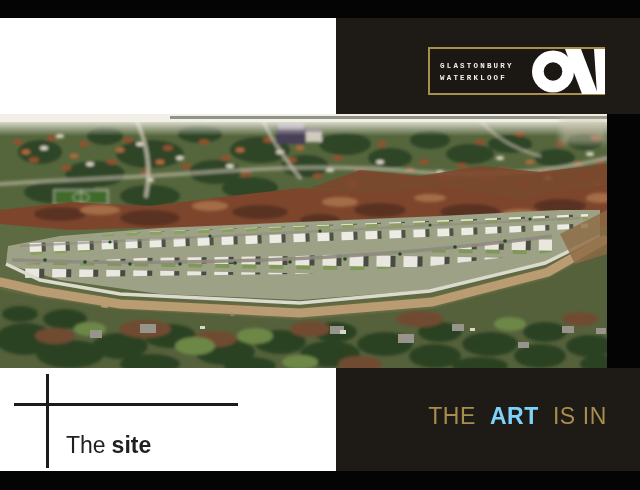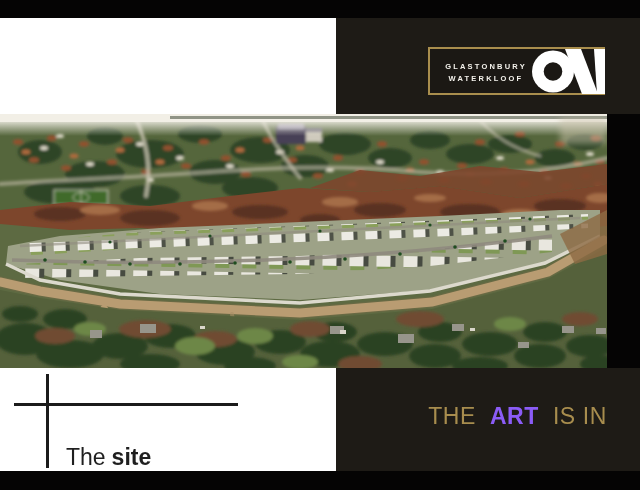"GLASTONBURY" .logo-text { font-family: none -> Liberation Mono, monospace; text-align: center -> left }
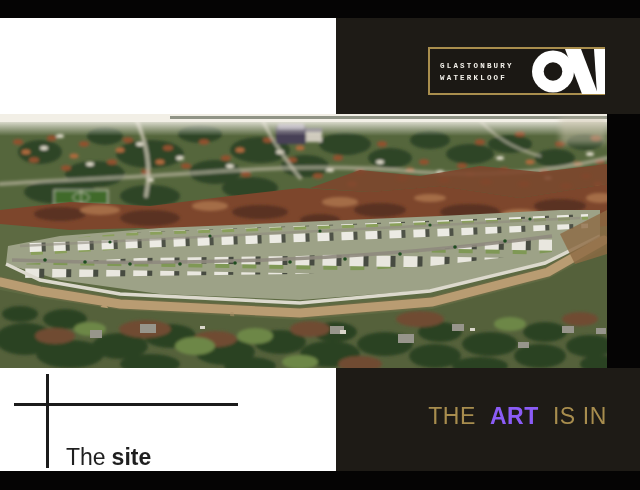"ART" .hl-white { color: #8b5cf6 -> #7dd3fc }
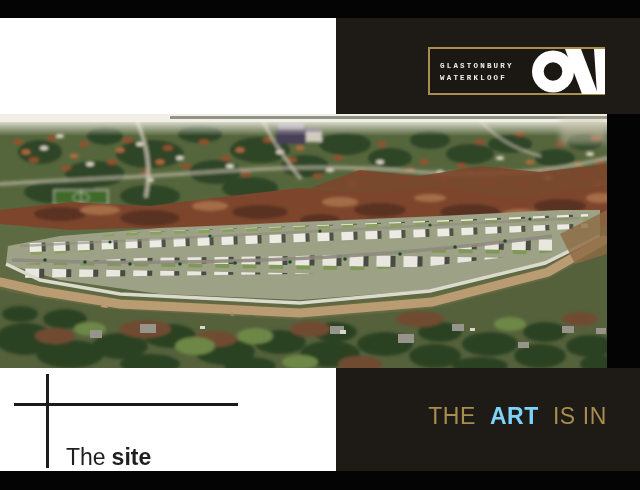"The site" .caption { margin-top: 12px -> none }
